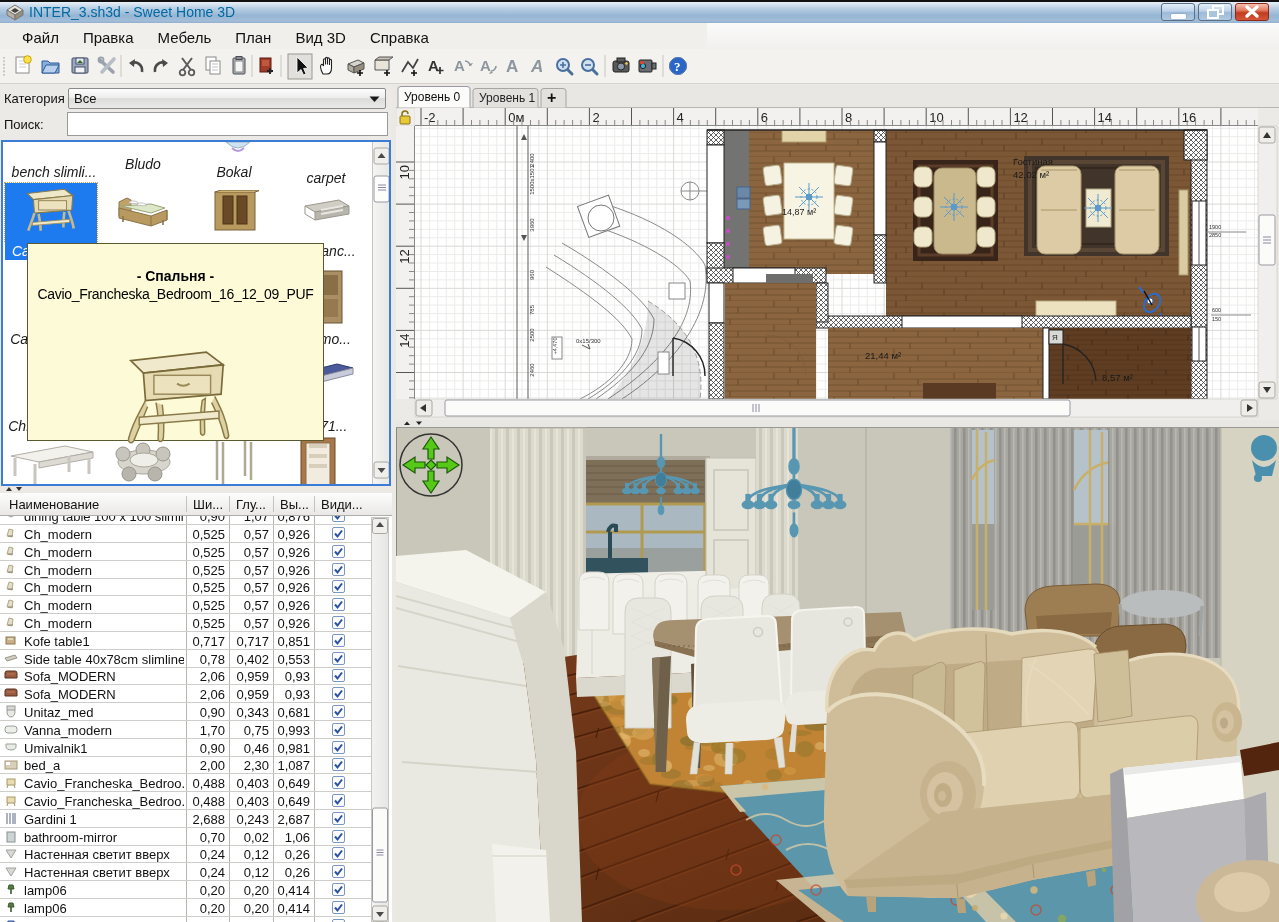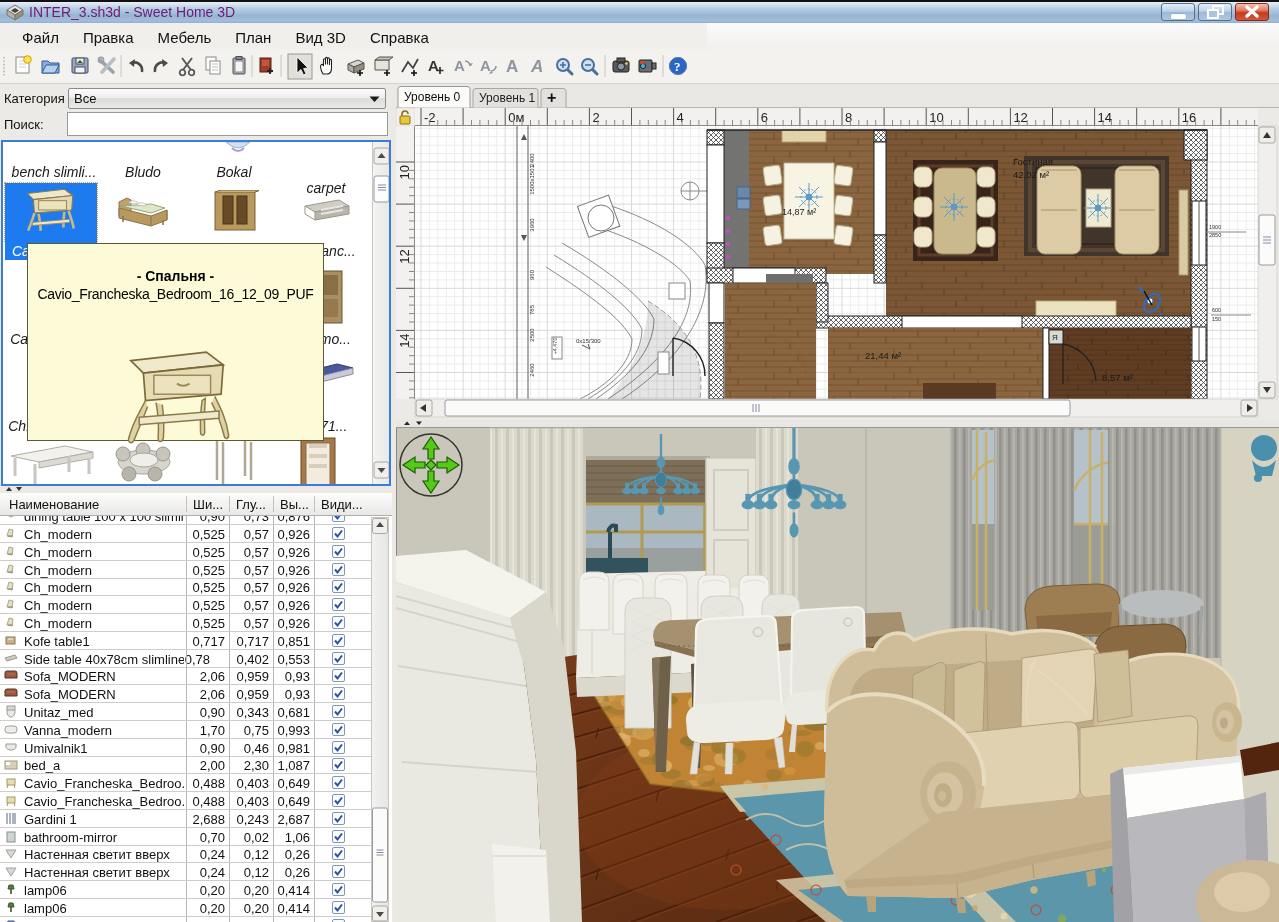"INTER_3.sh3d - Sweet Home 3D" #titletxt { color: #701a75 -> #0369a1 }
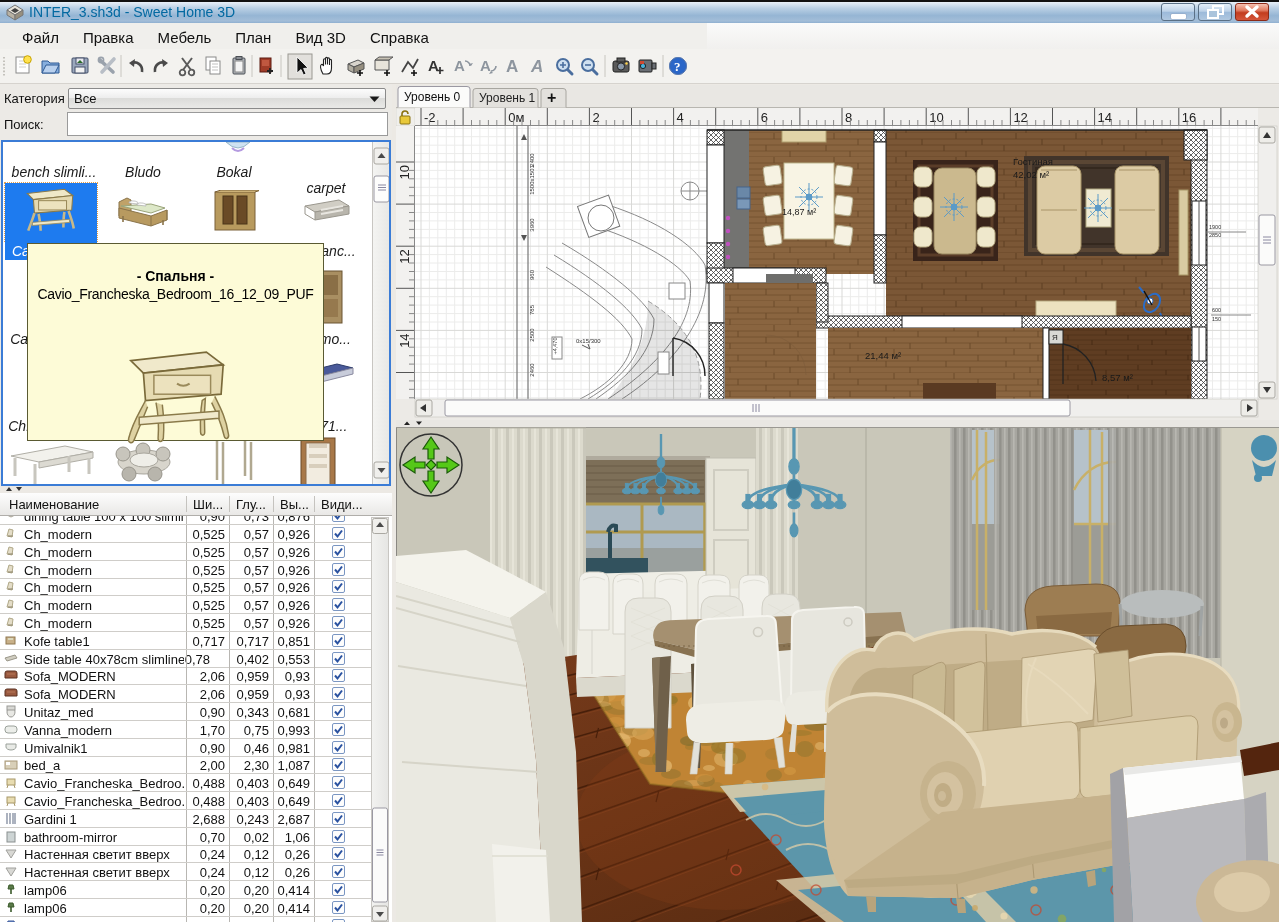"Bludo" div.cname { top: 22px -> 14px }
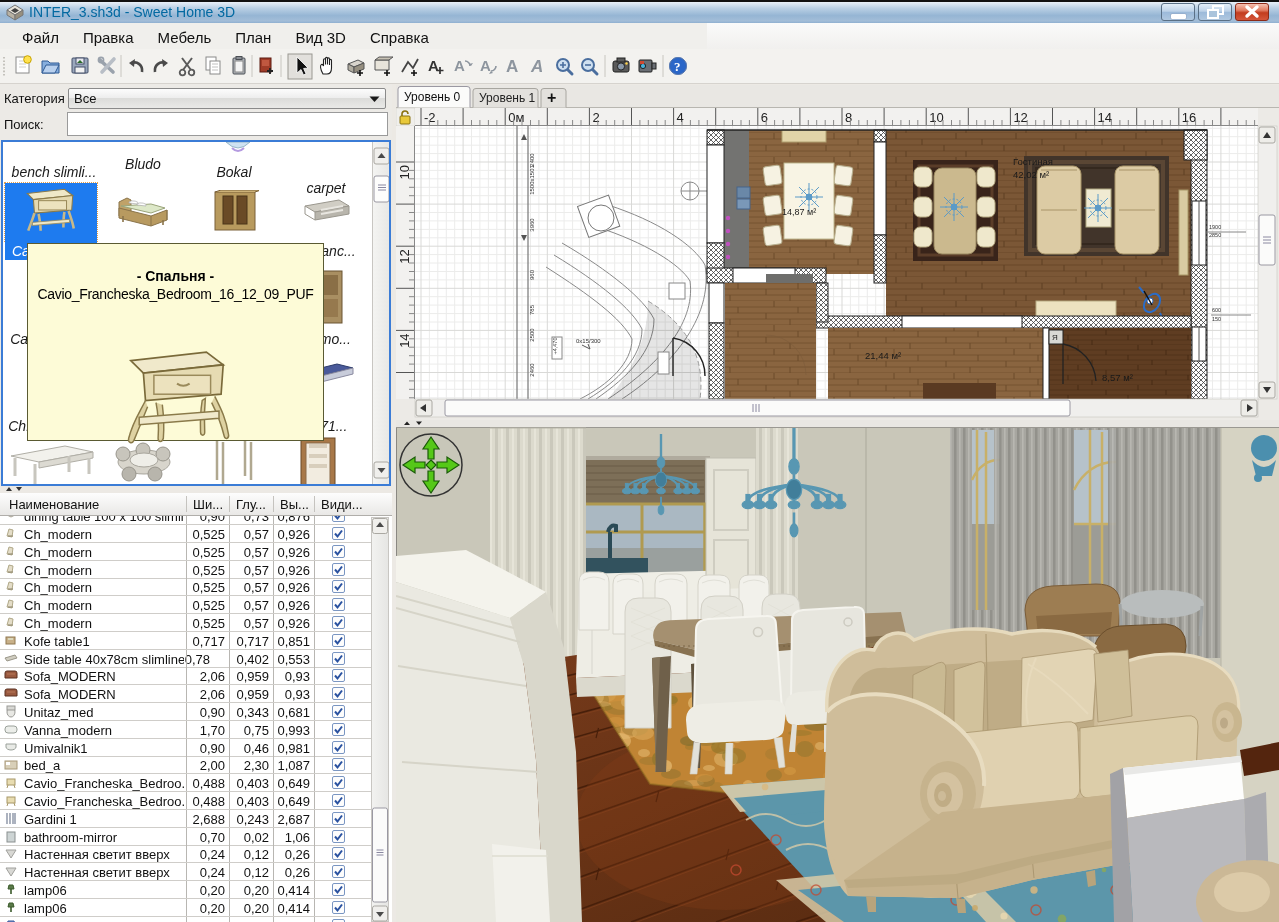"carpet" div.cname { top: 38px -> 28px }
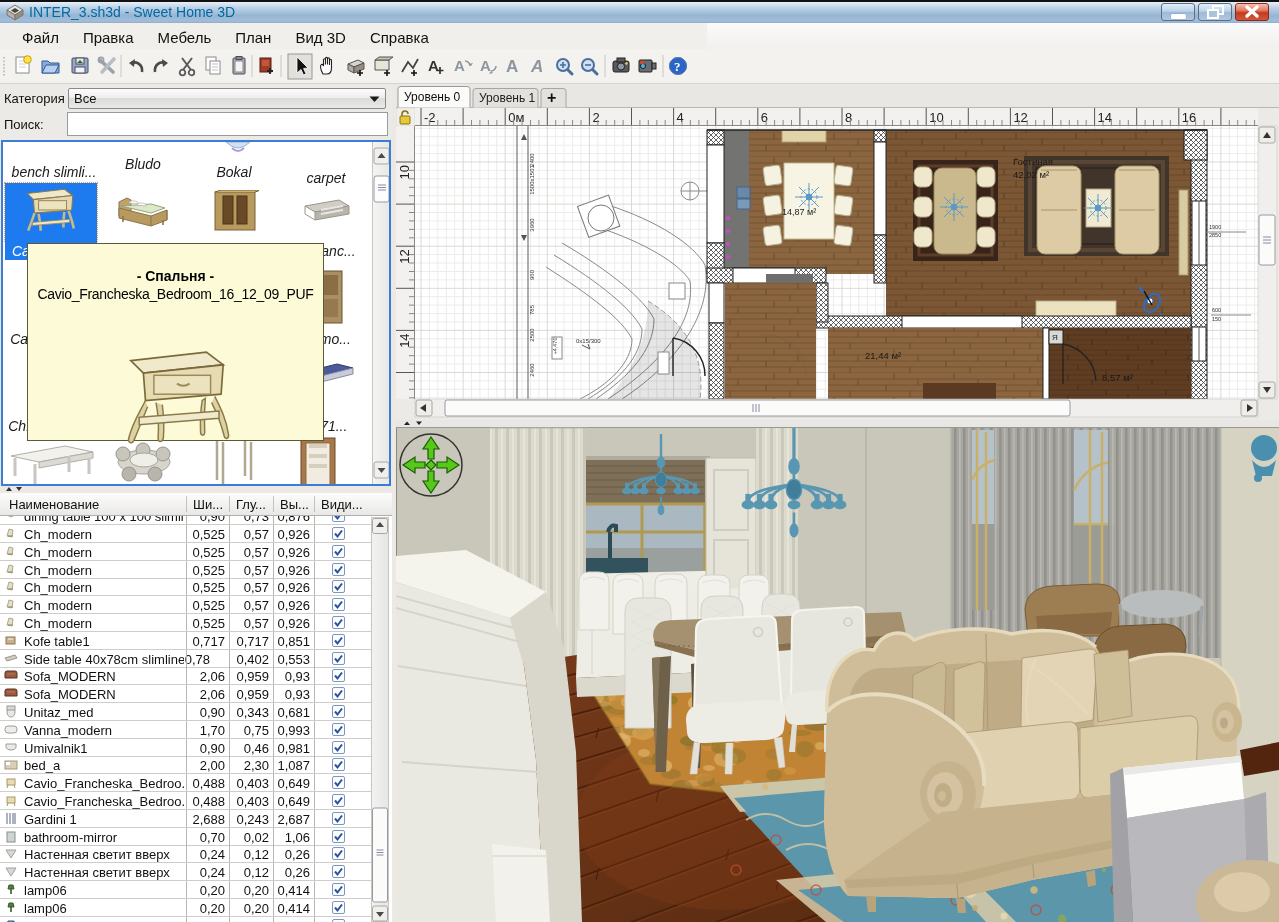"0,73" div { text: 0,73 -> 1,07 }
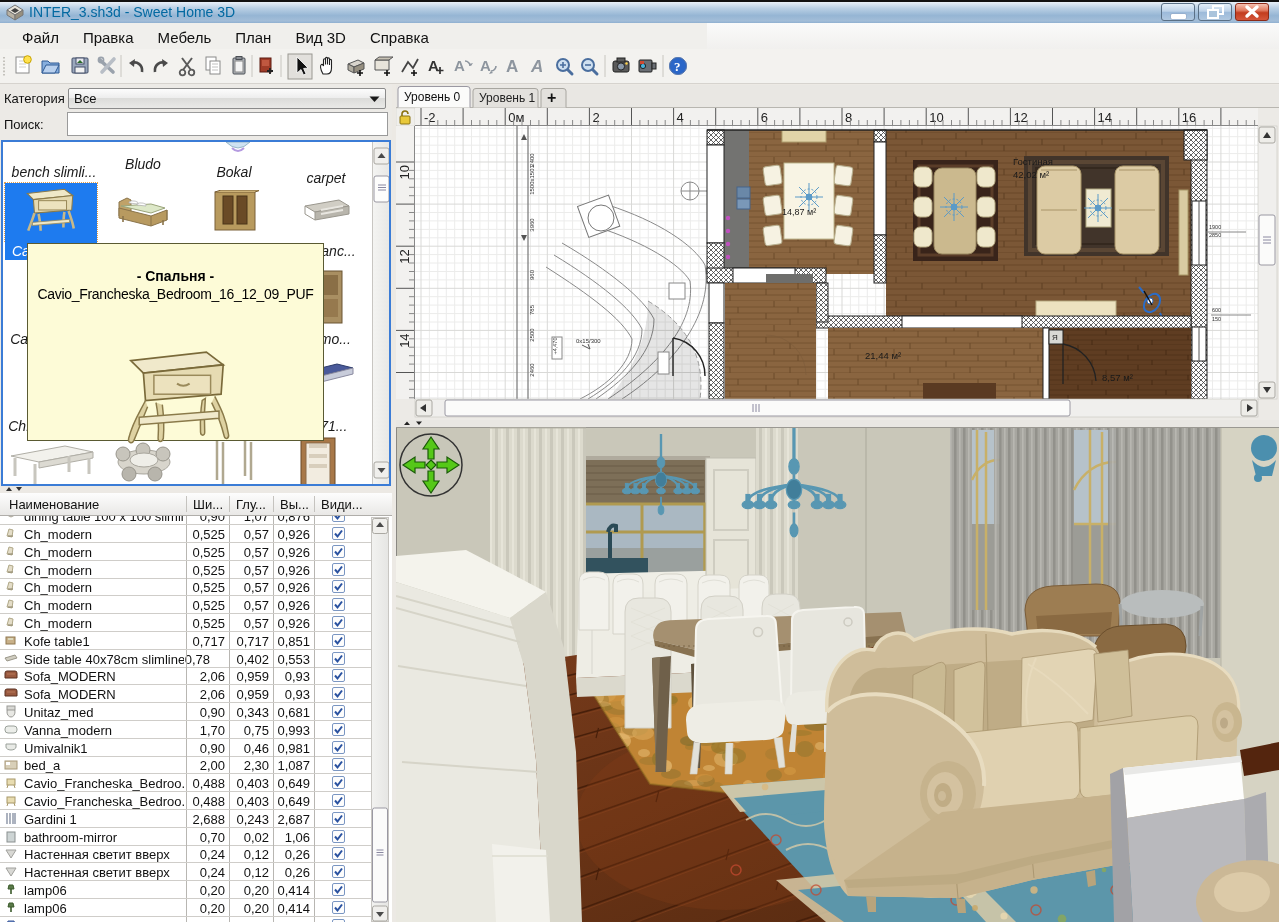"0,78" div { left: 172px -> 187px }
